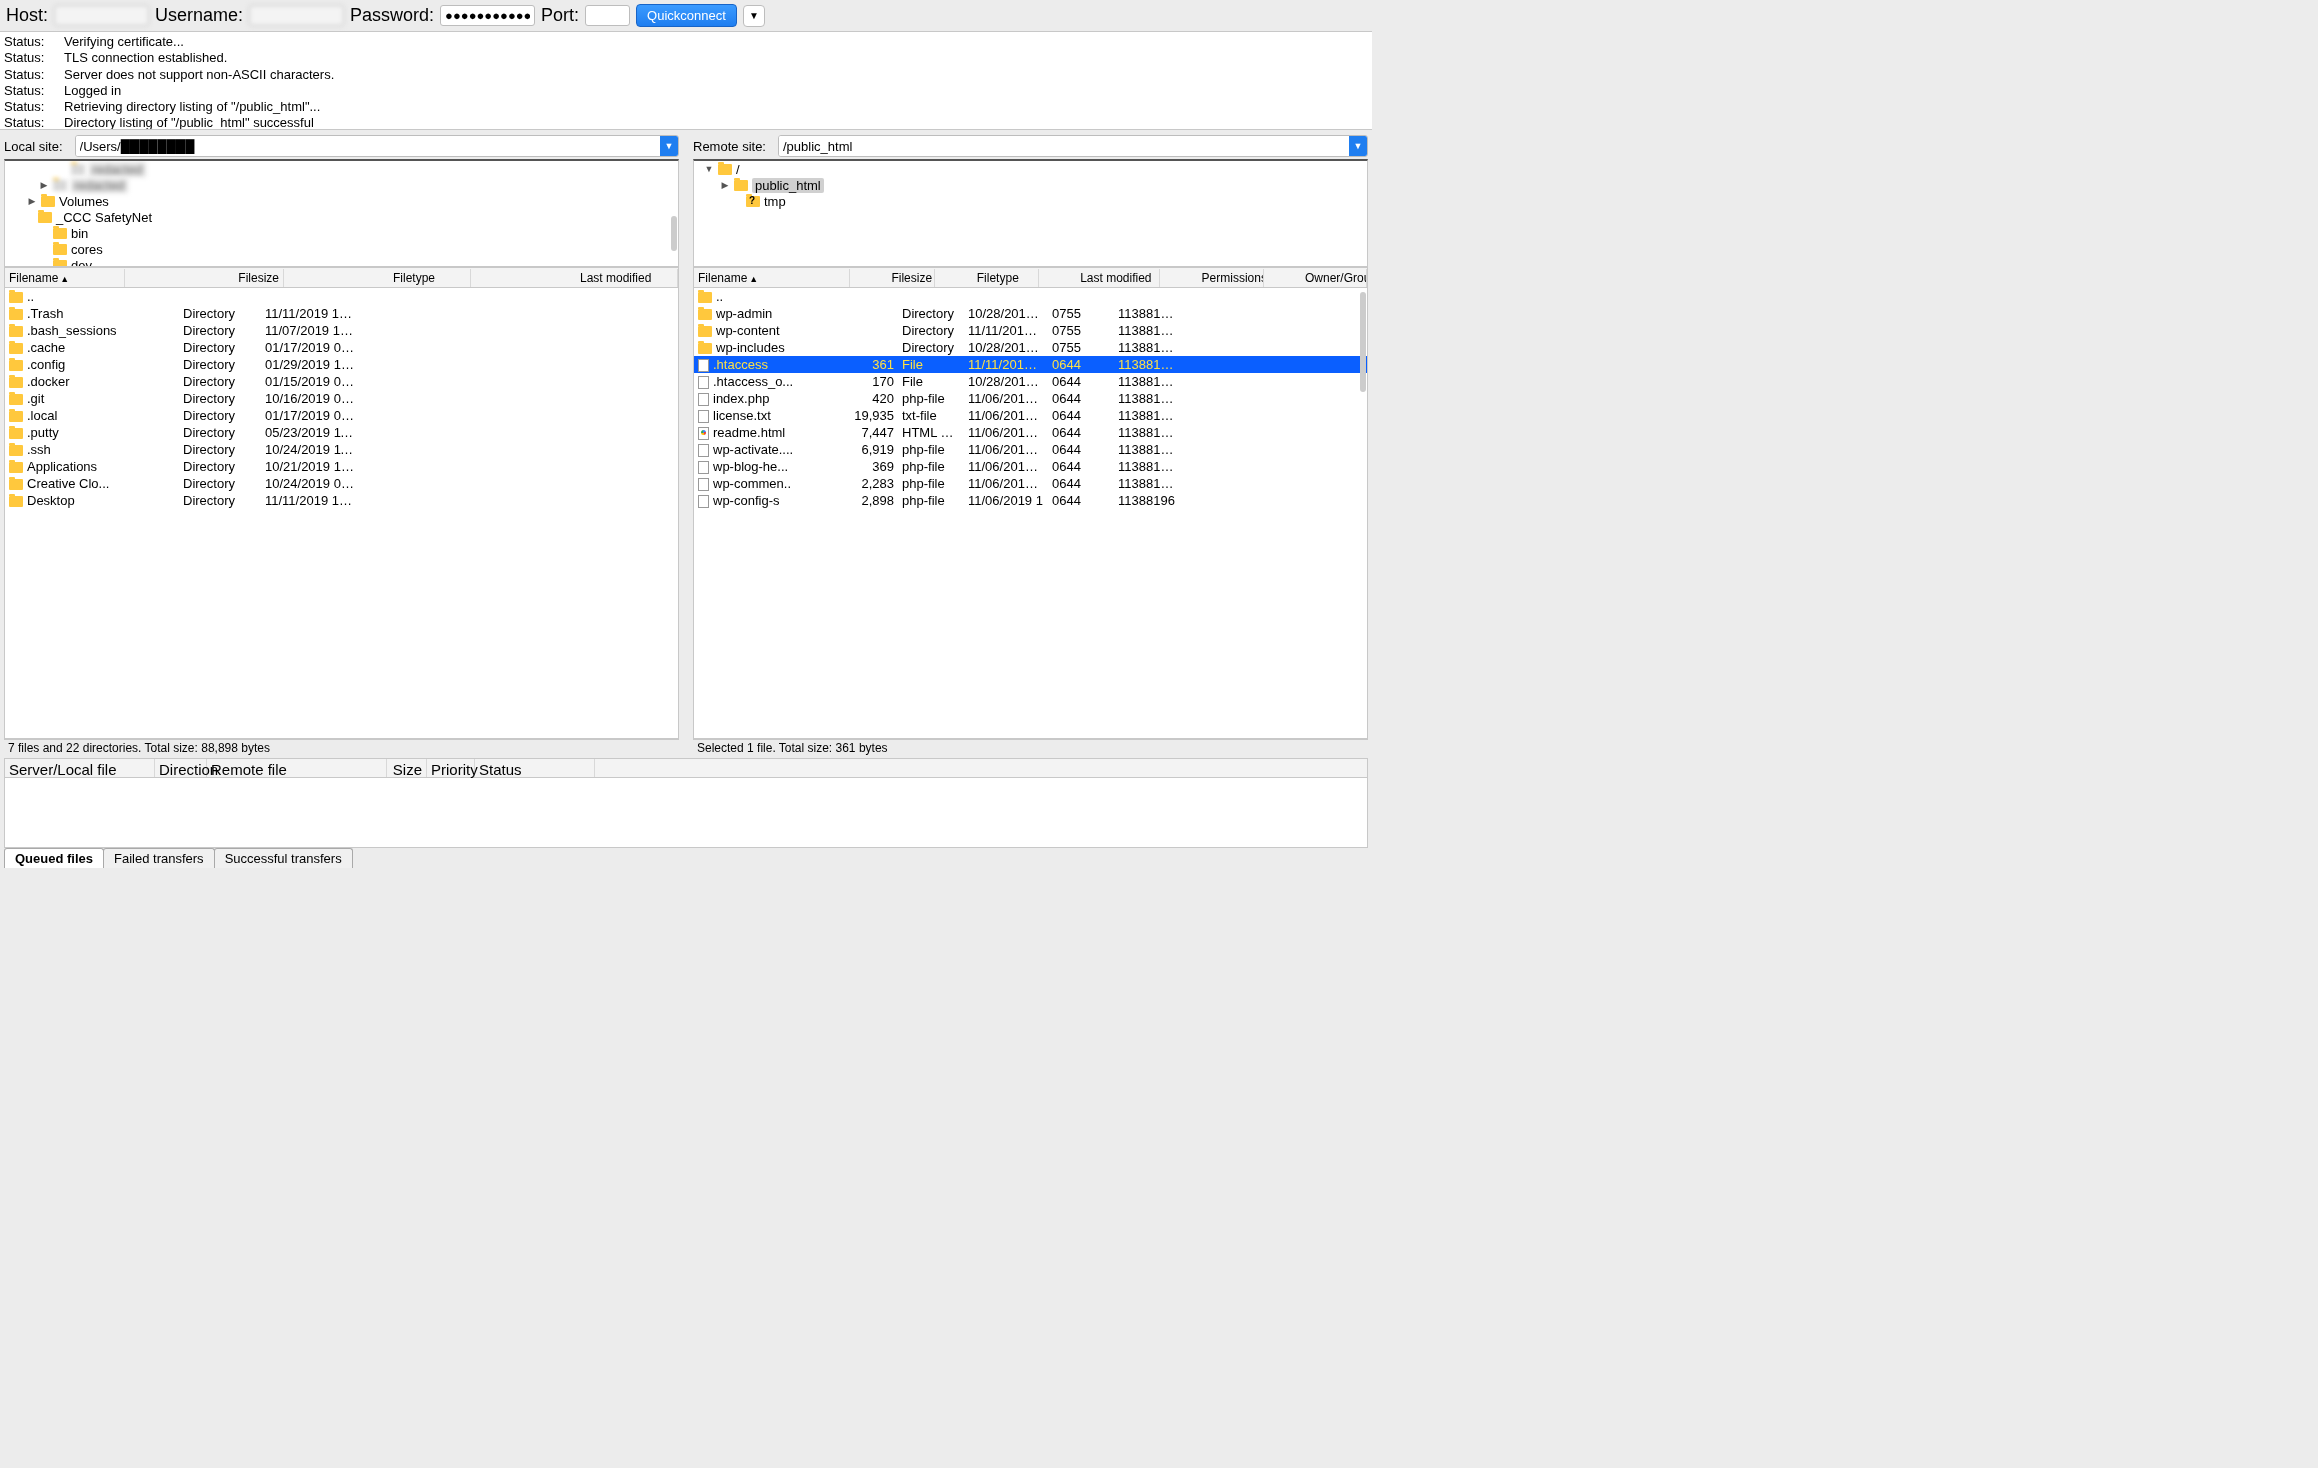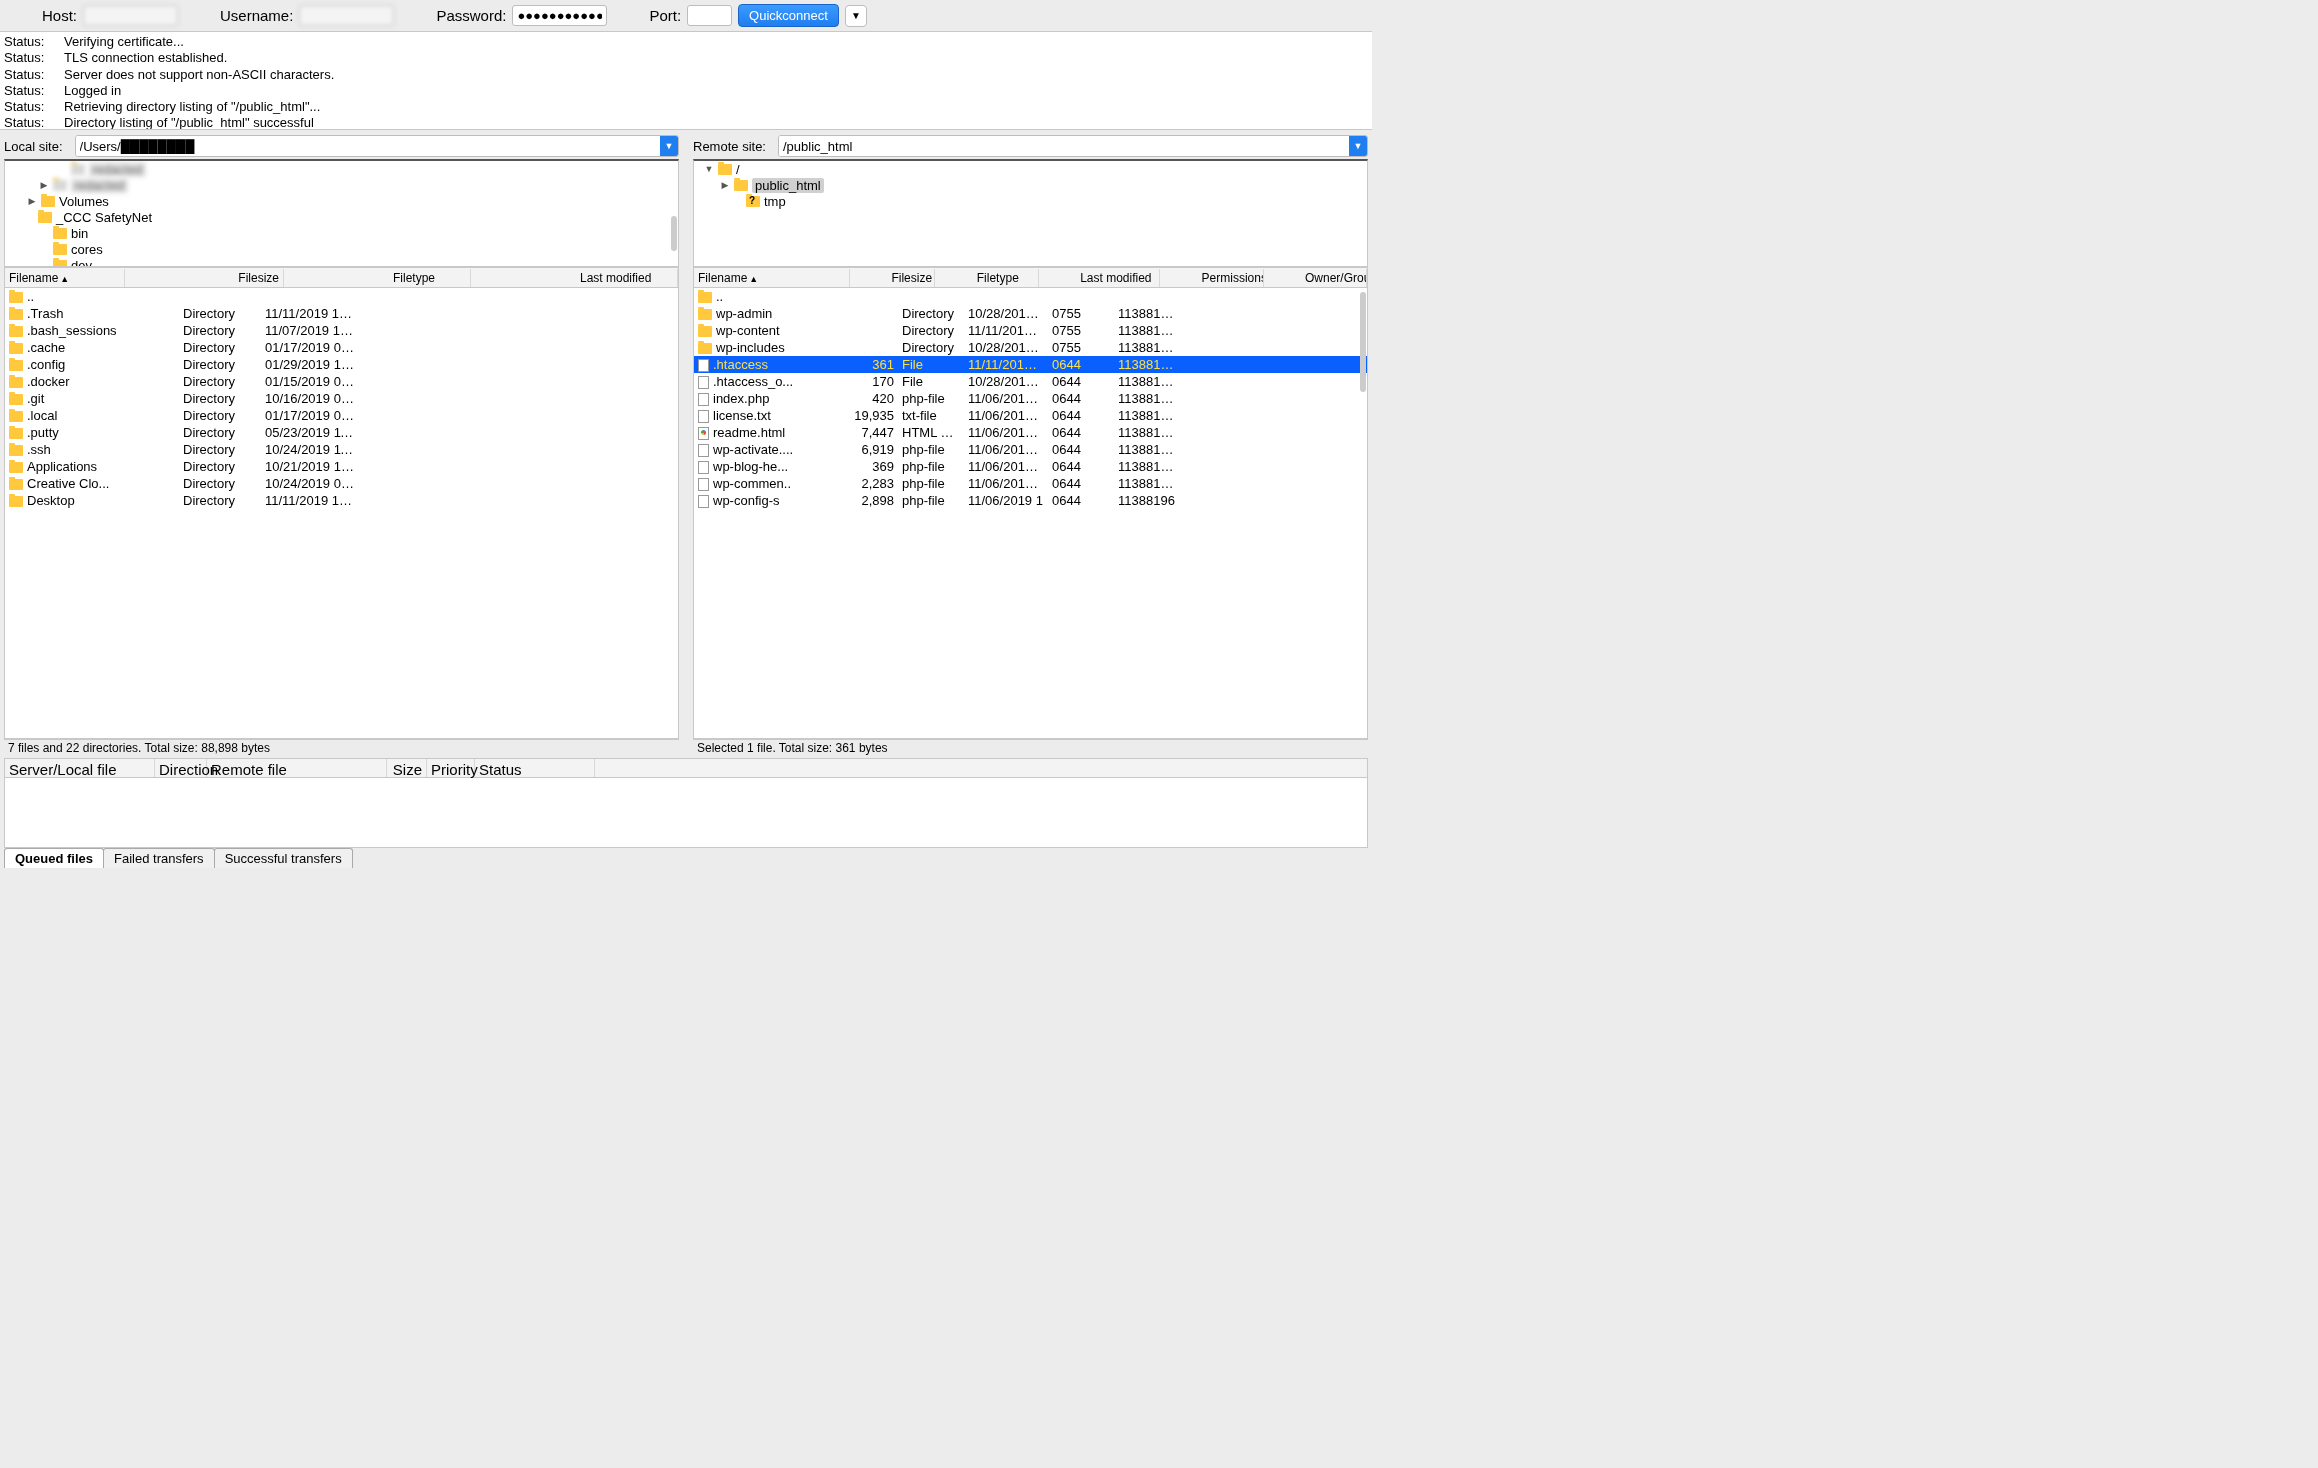"Host:" .conn-bar label { font-size: 15px -> 18px; margin-left: 36px -> none }
